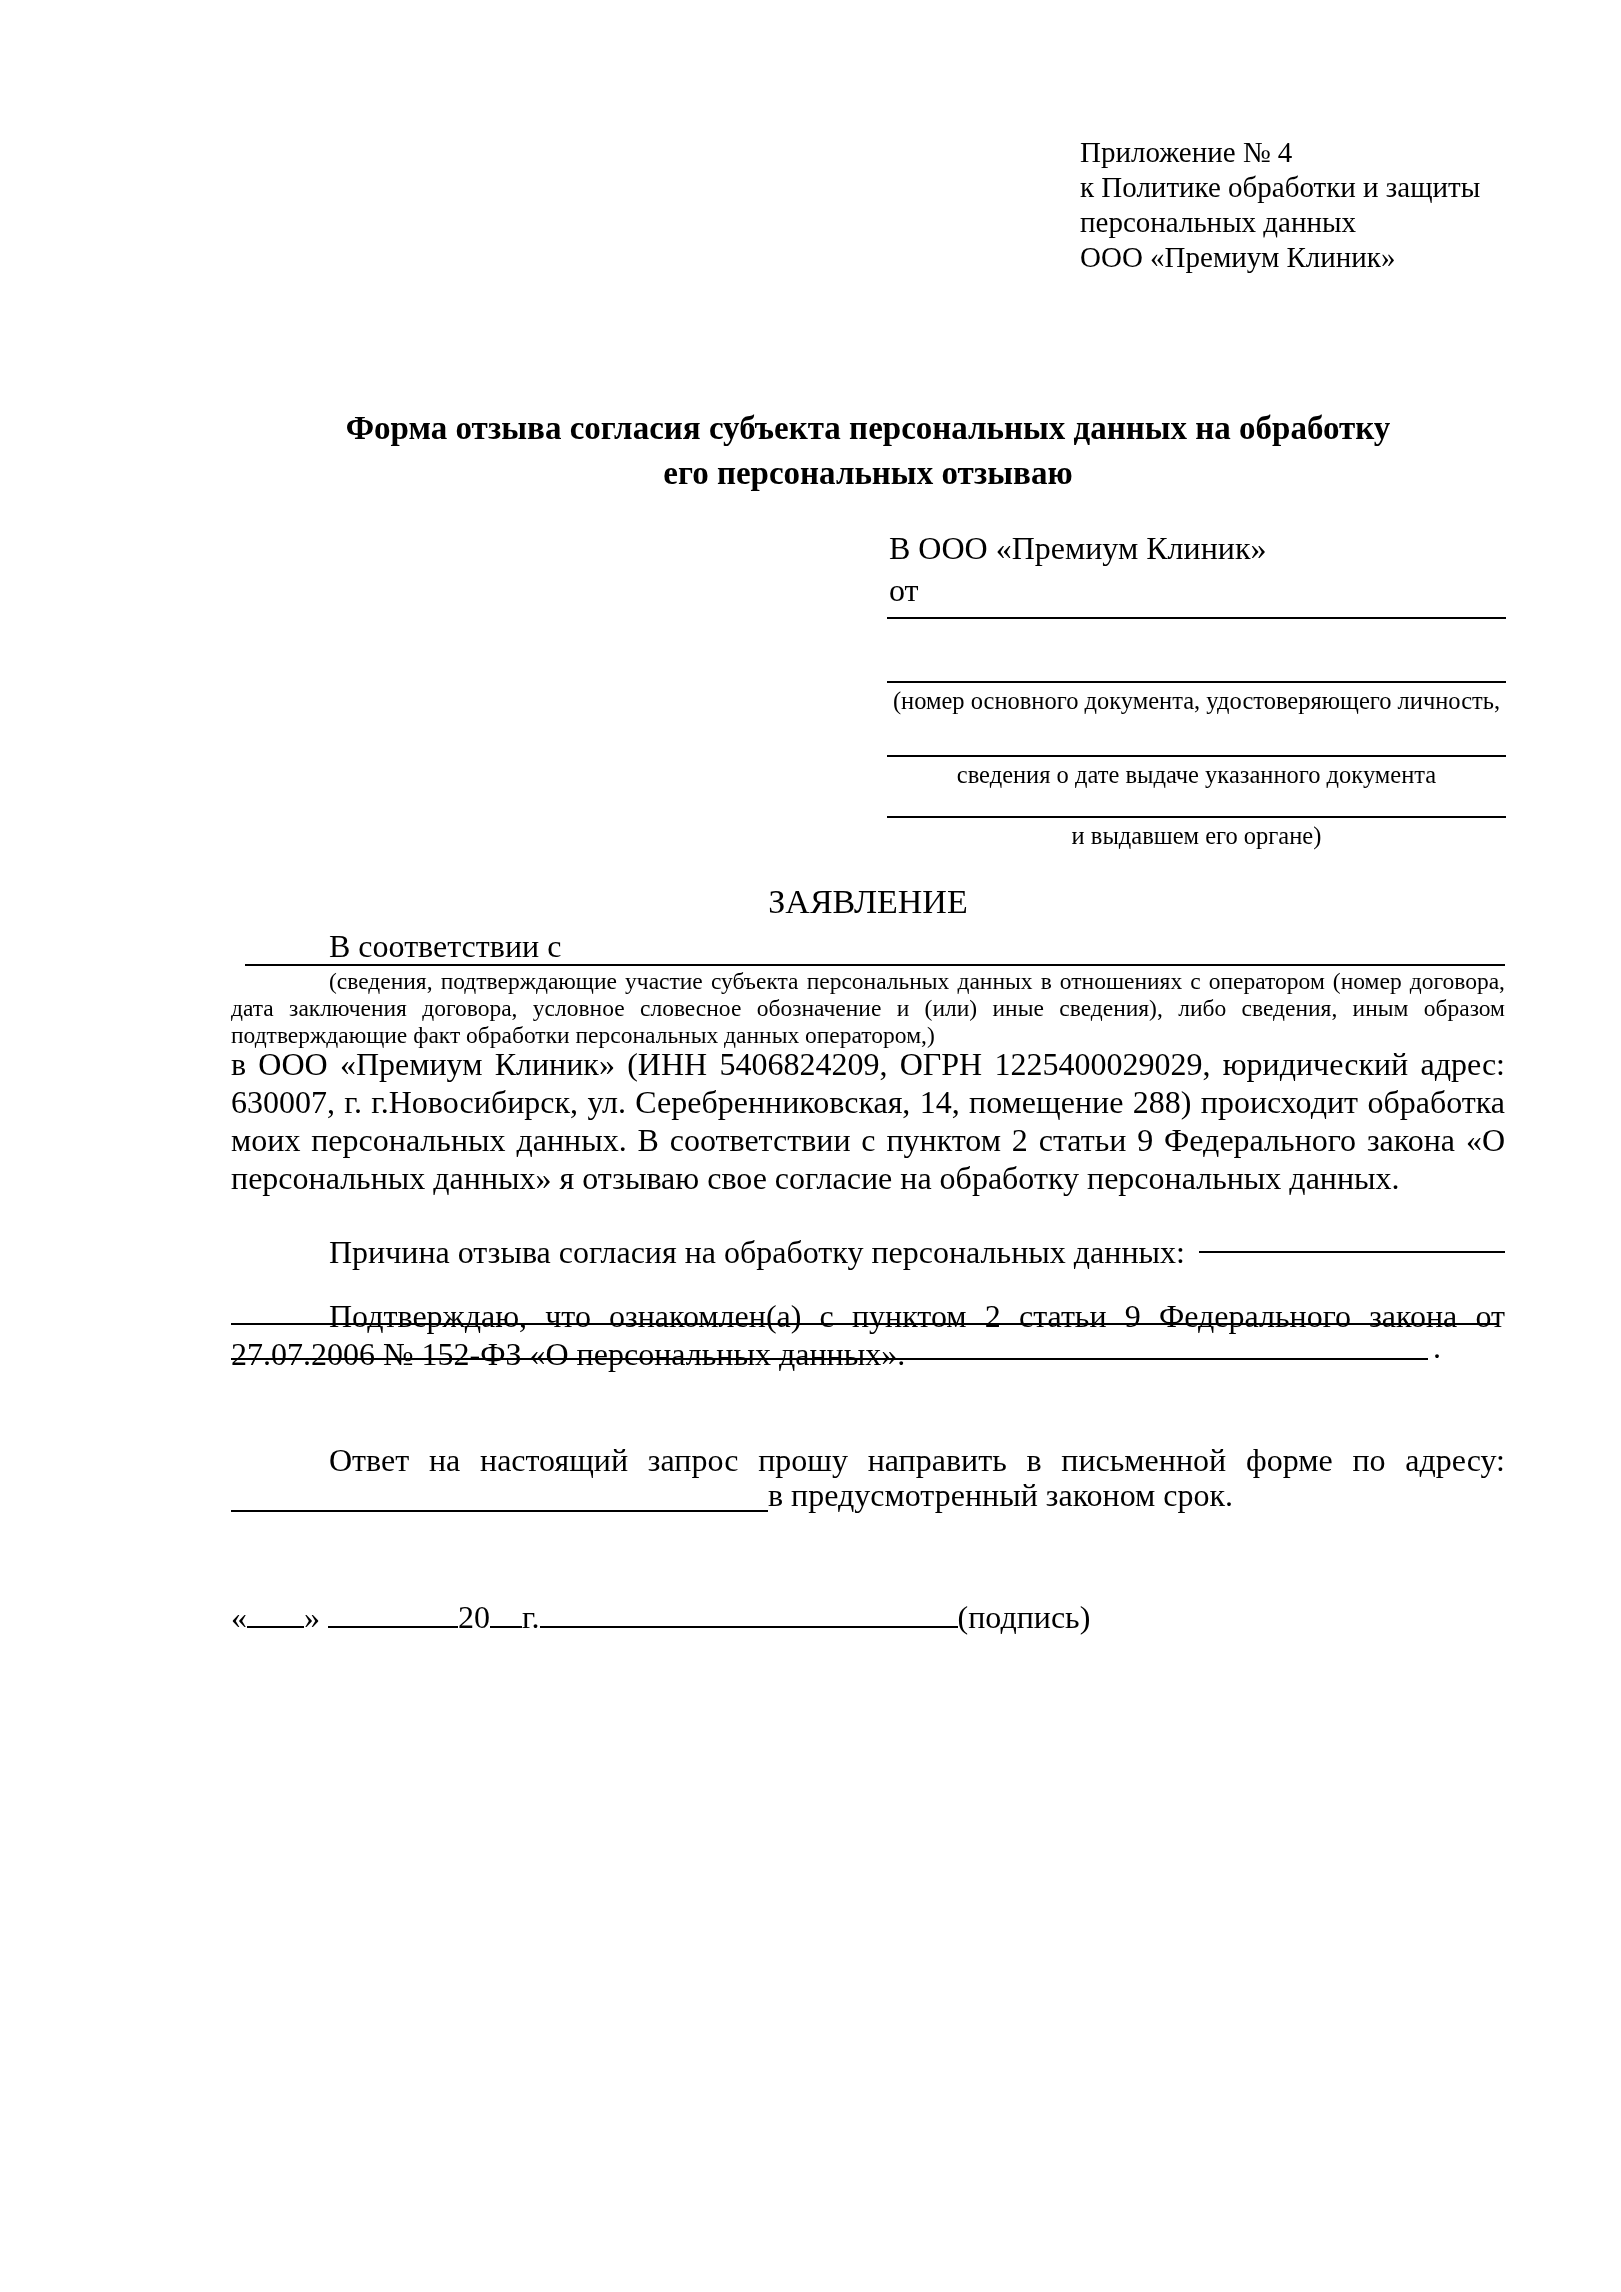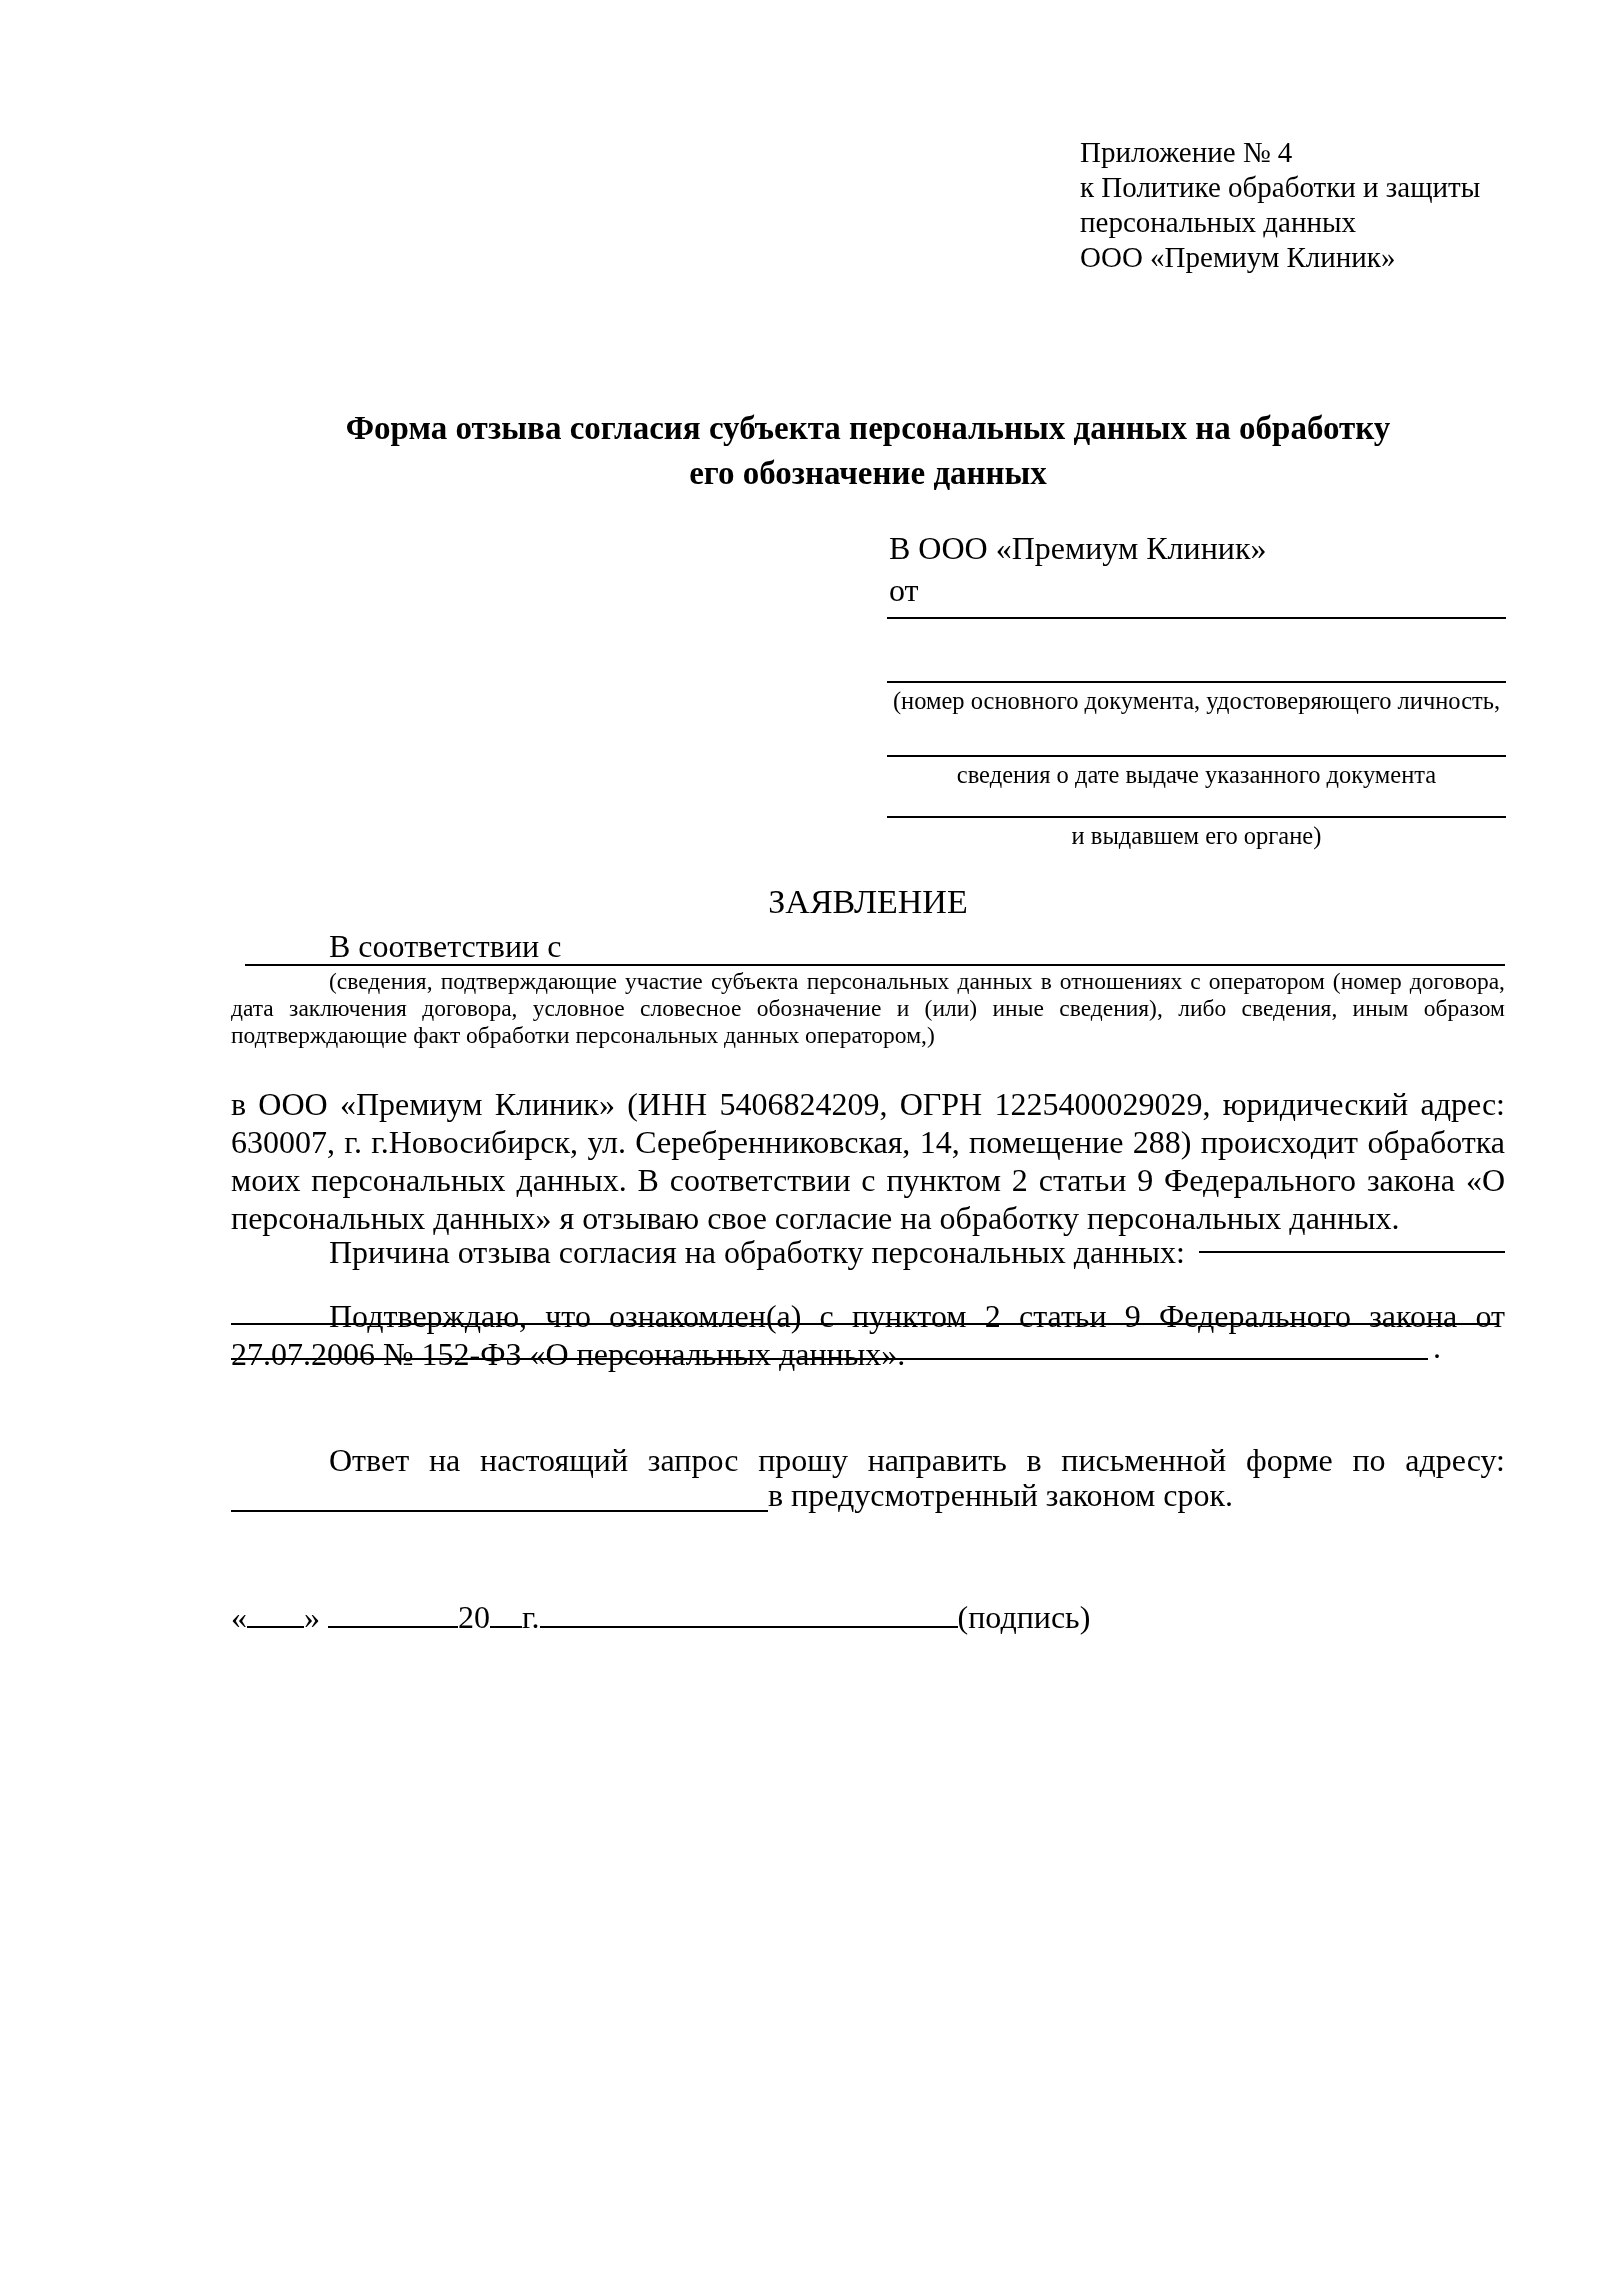"его обозначение данных" div { text: обозначение данных -> персональных отзываю }
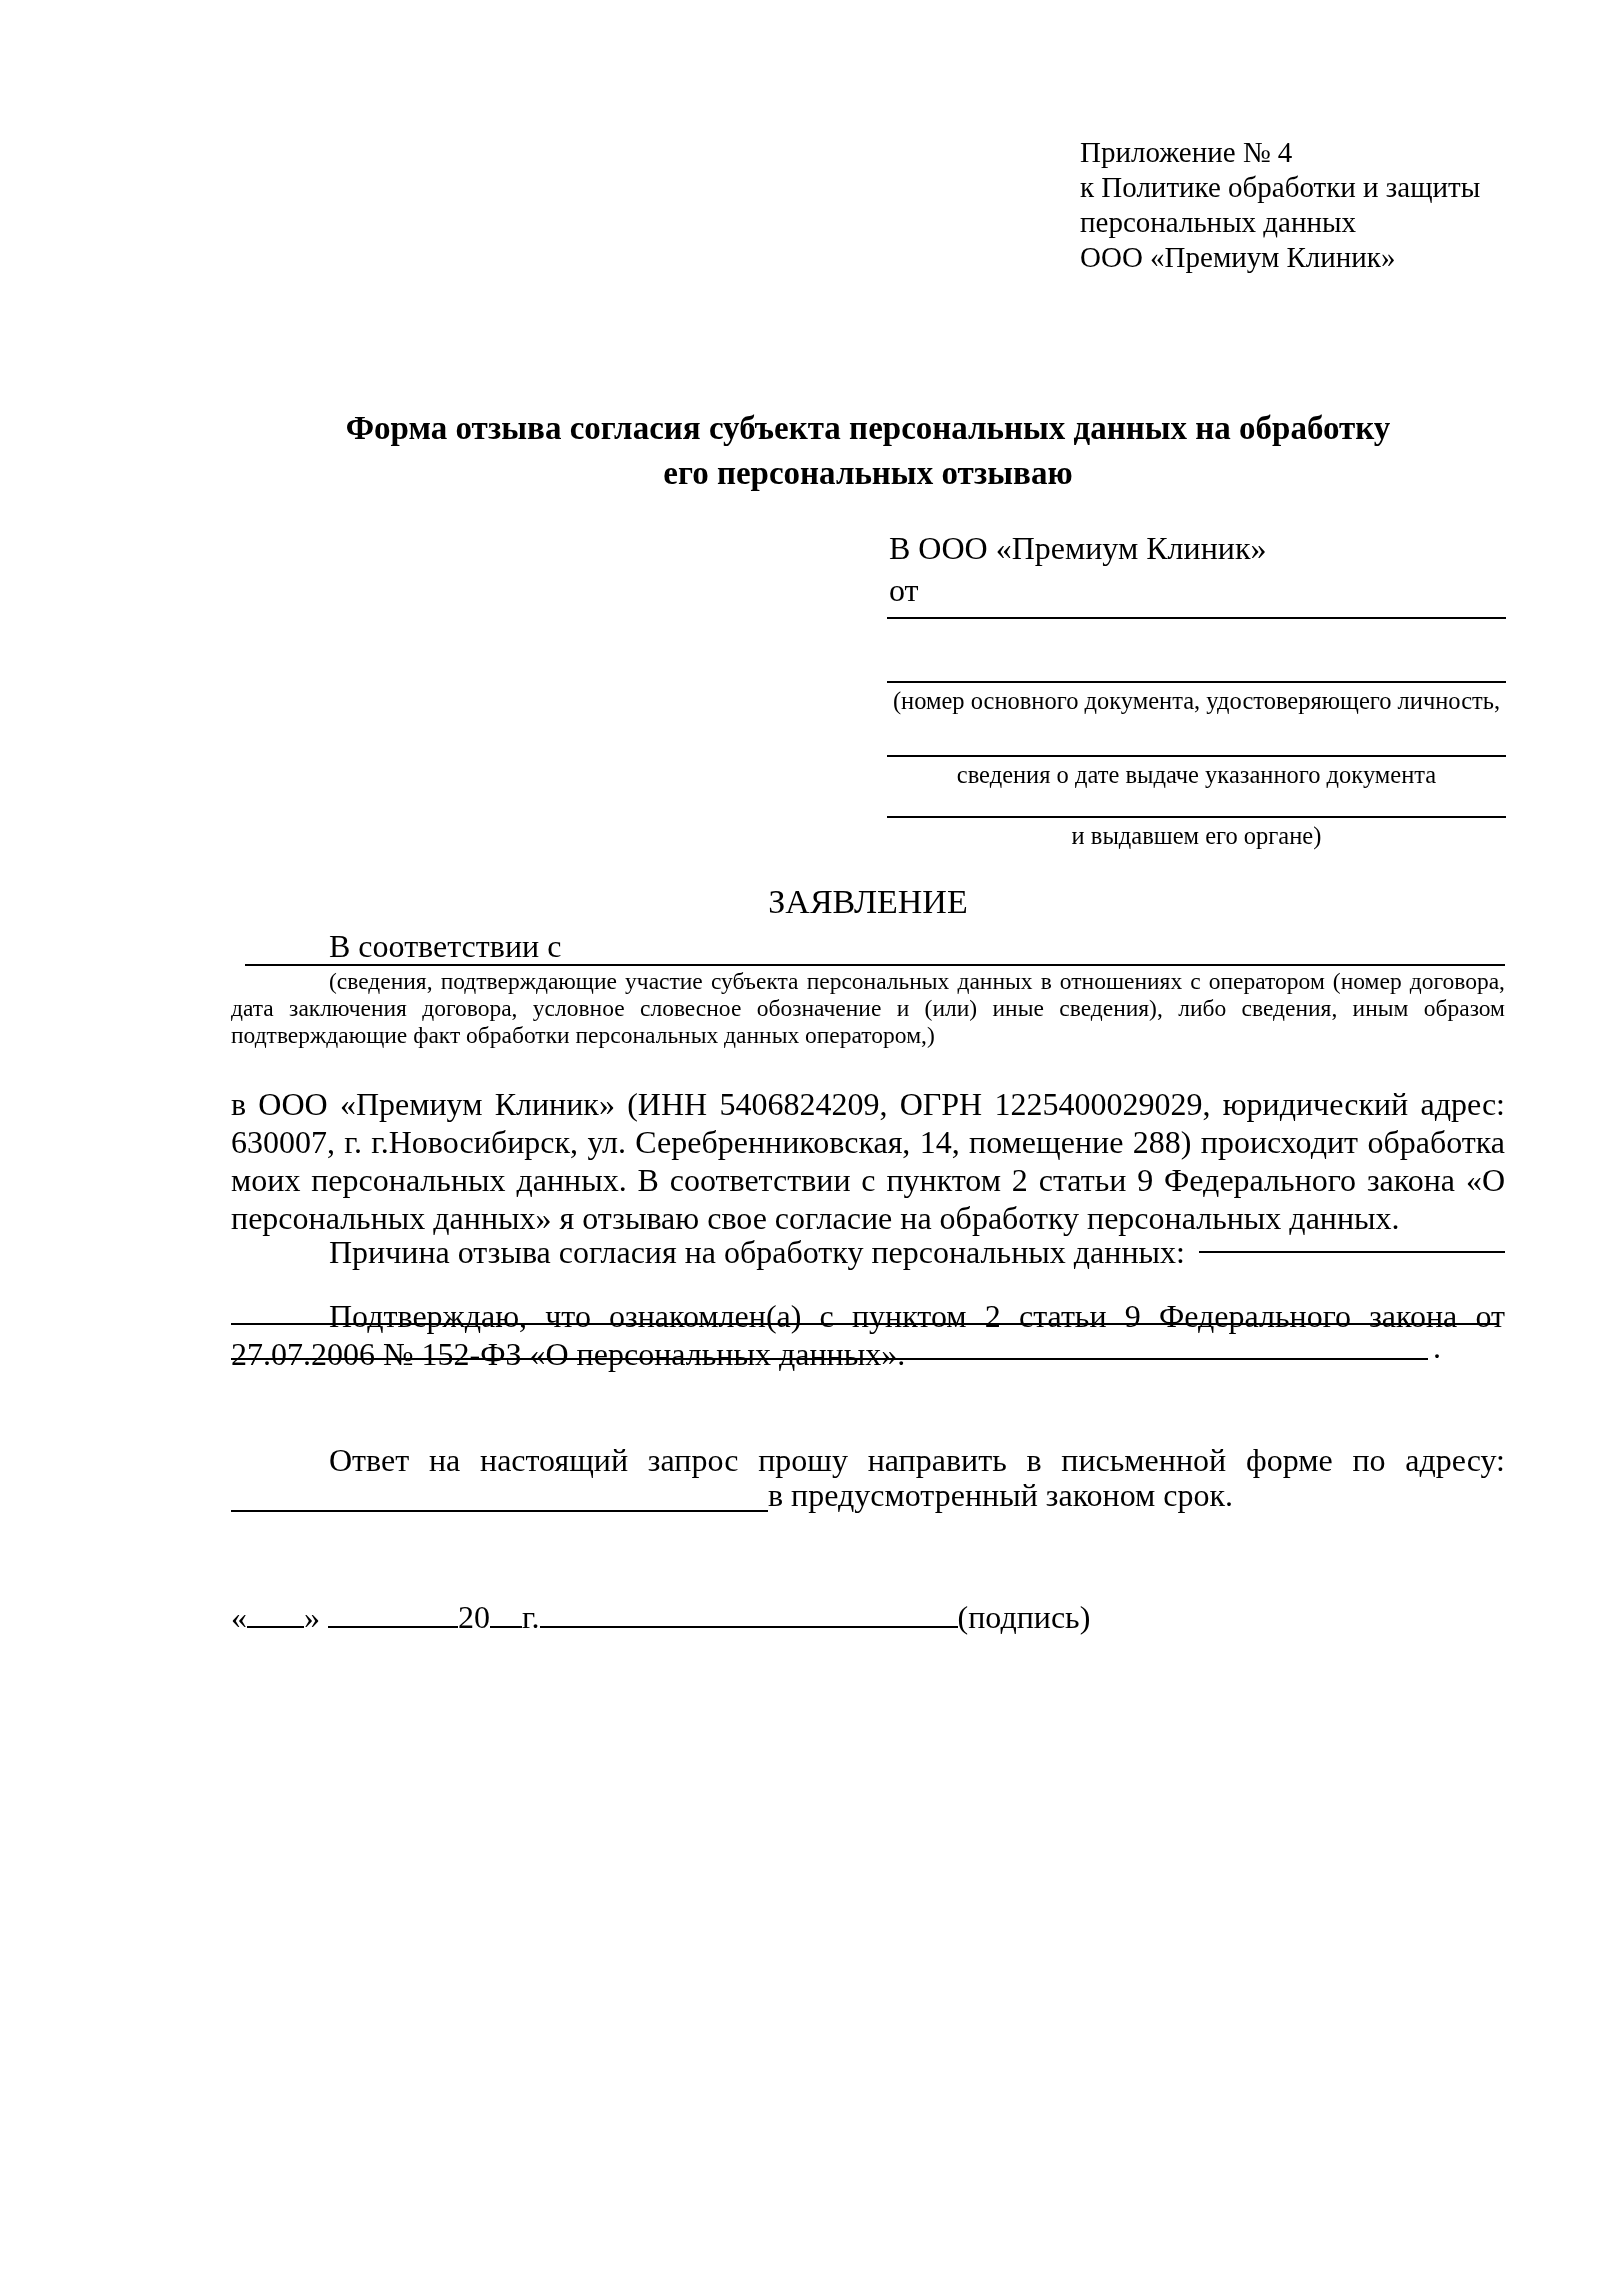"в ООО «Премиум Клиник» (ИНН" .body-par { margin-top: 40px -> none }
